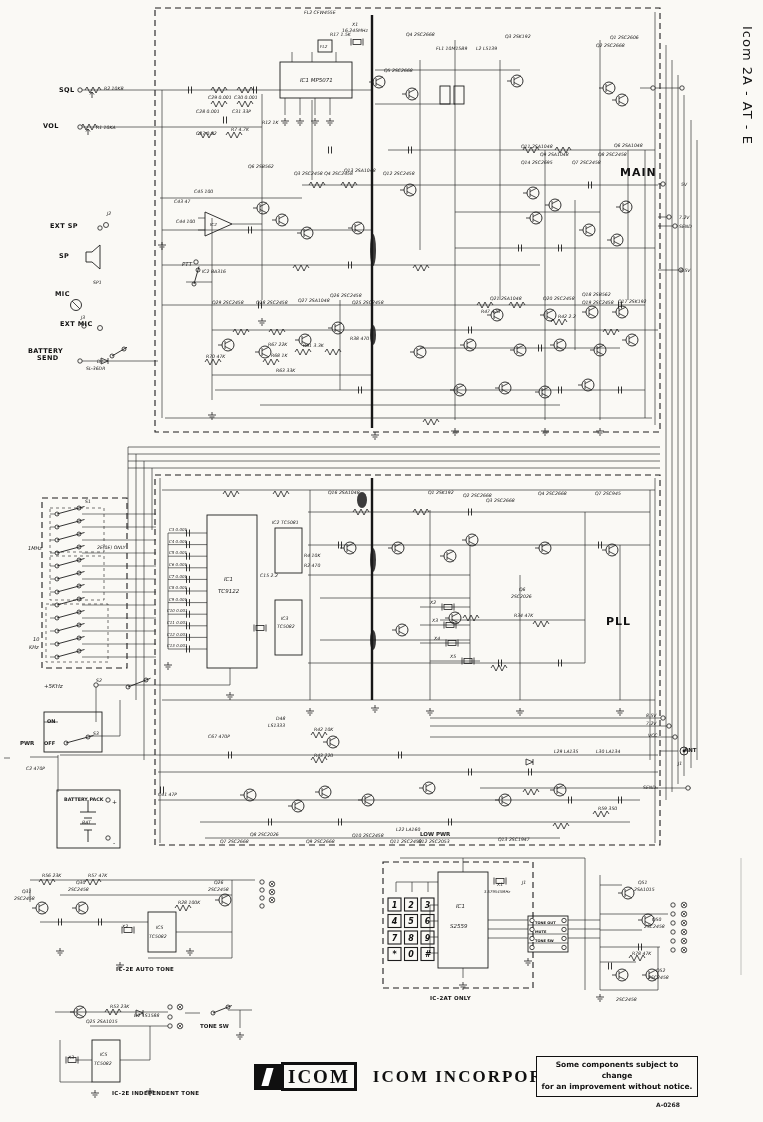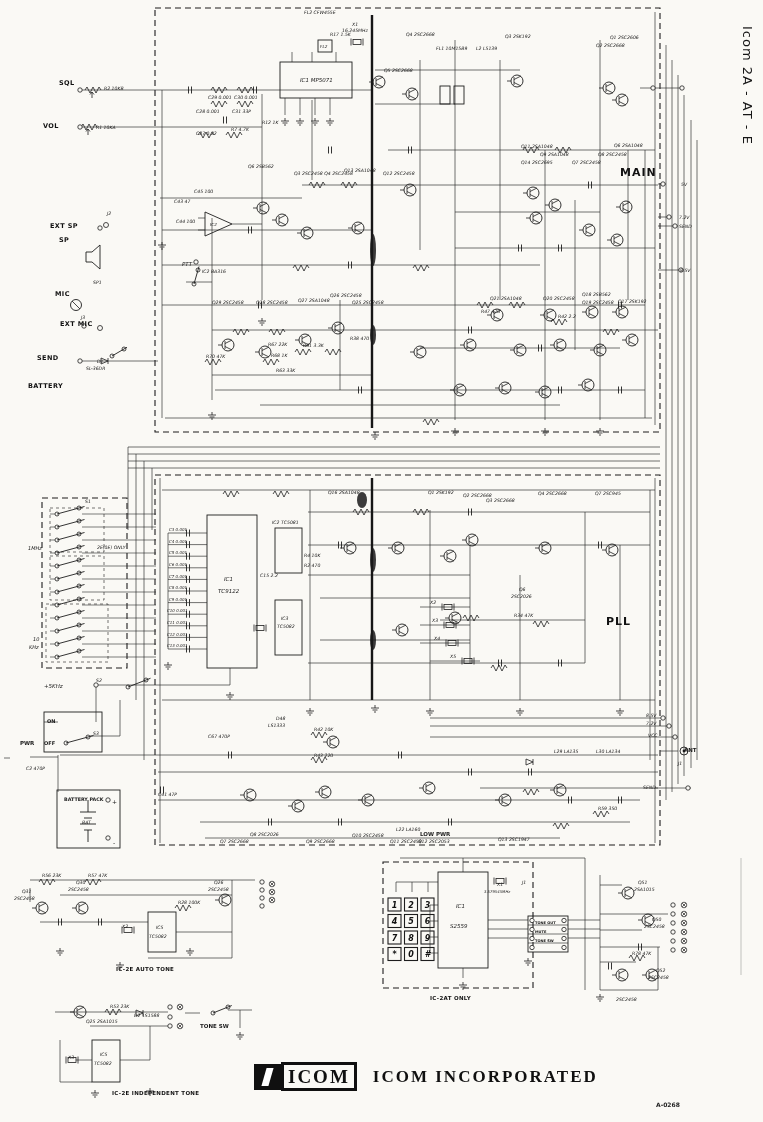"SQL" span.port { top: 79px -> 86px }
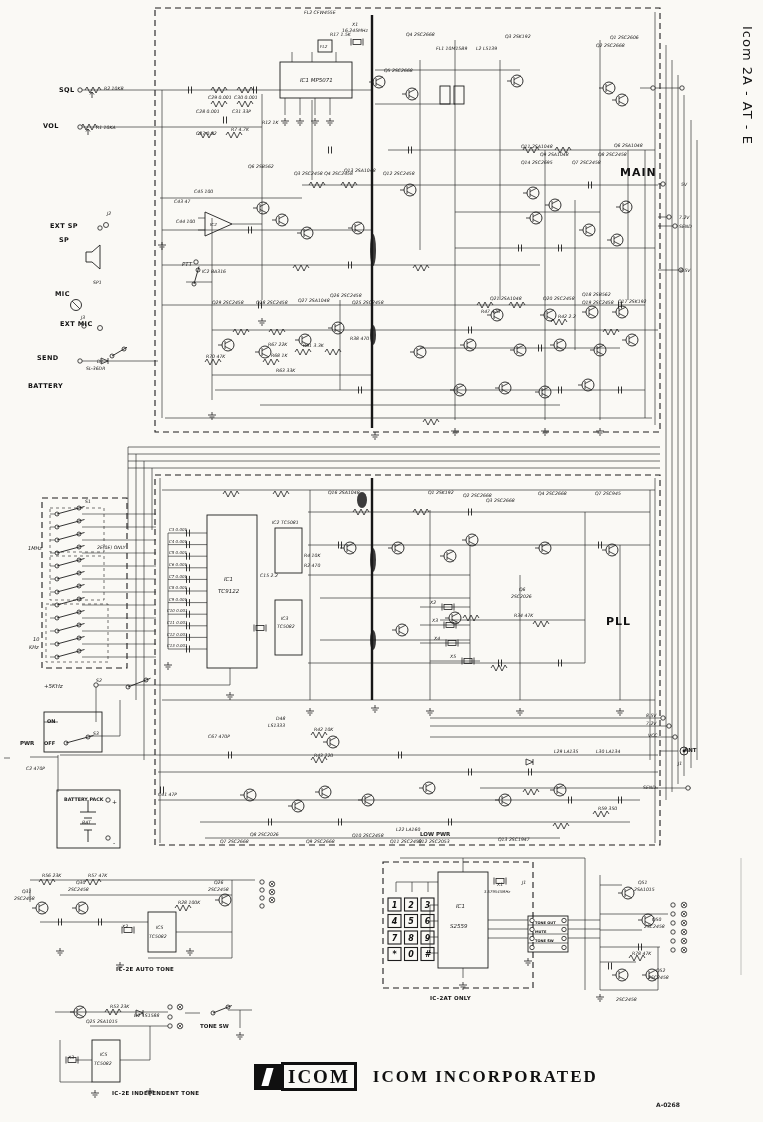"SP" span.port { top: 236px -> 252px }
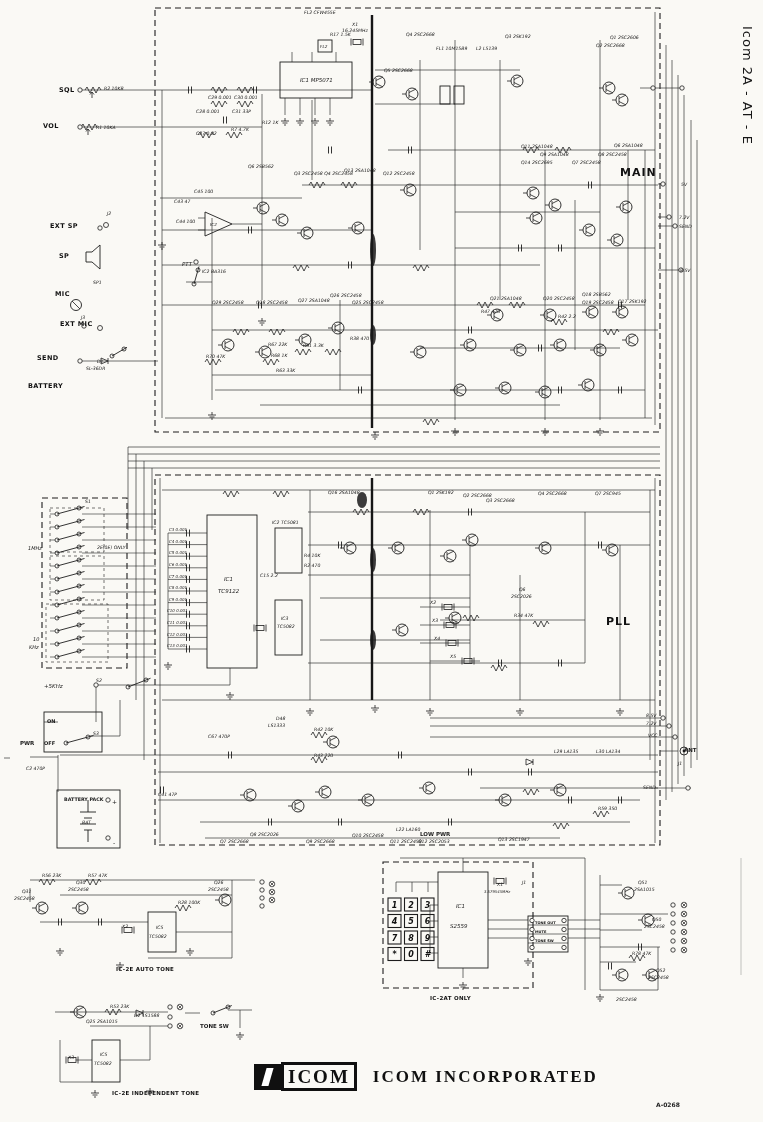"BATTERY" span.port { top: 382px -> 347px }
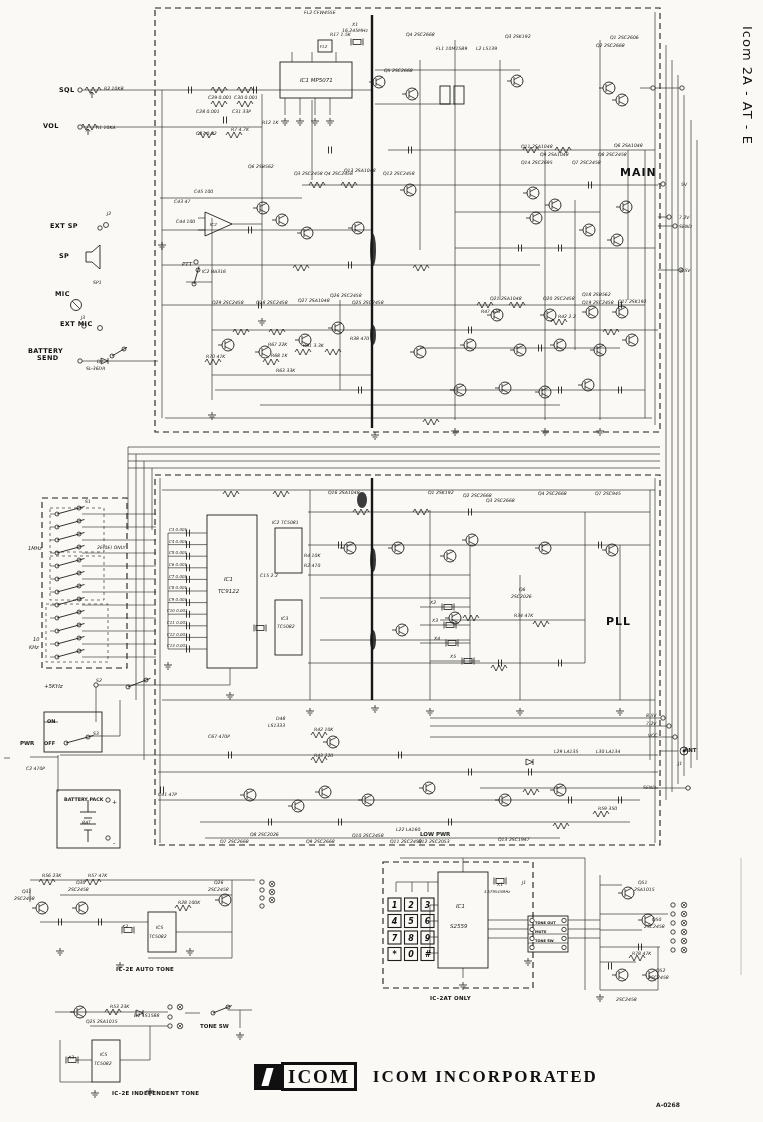"Some components subject to change" div.note-box { html: none -> <div> <div>Some components subject to change</div> <div>for an improvement without notice.</div> </div> }
